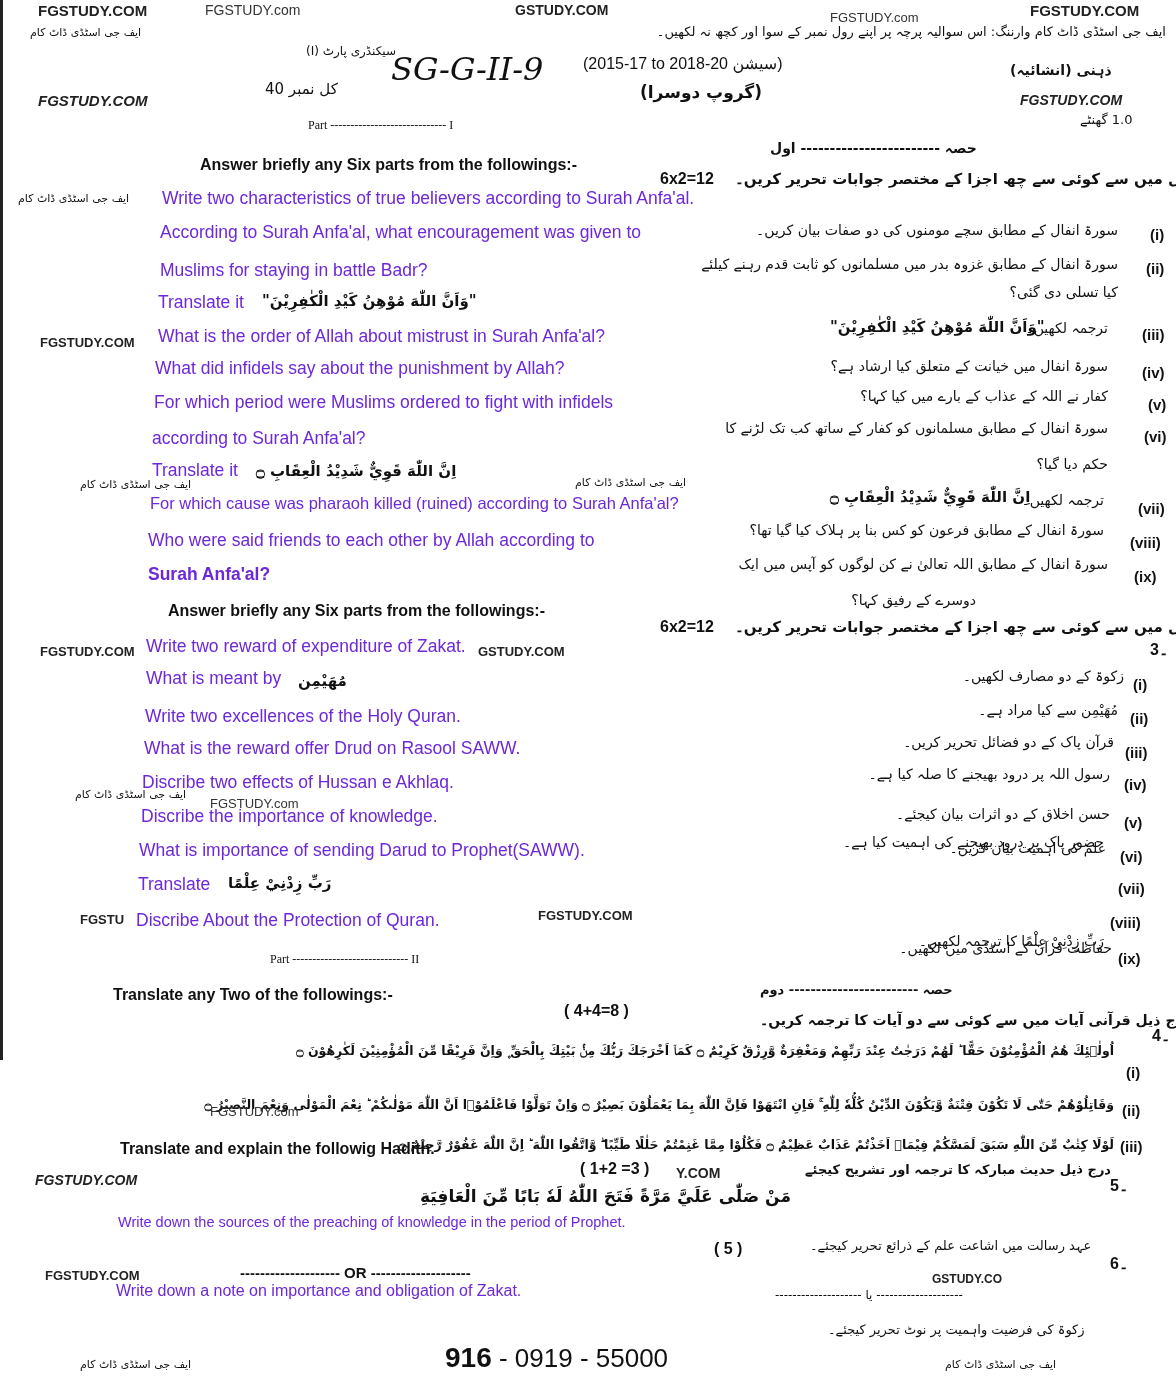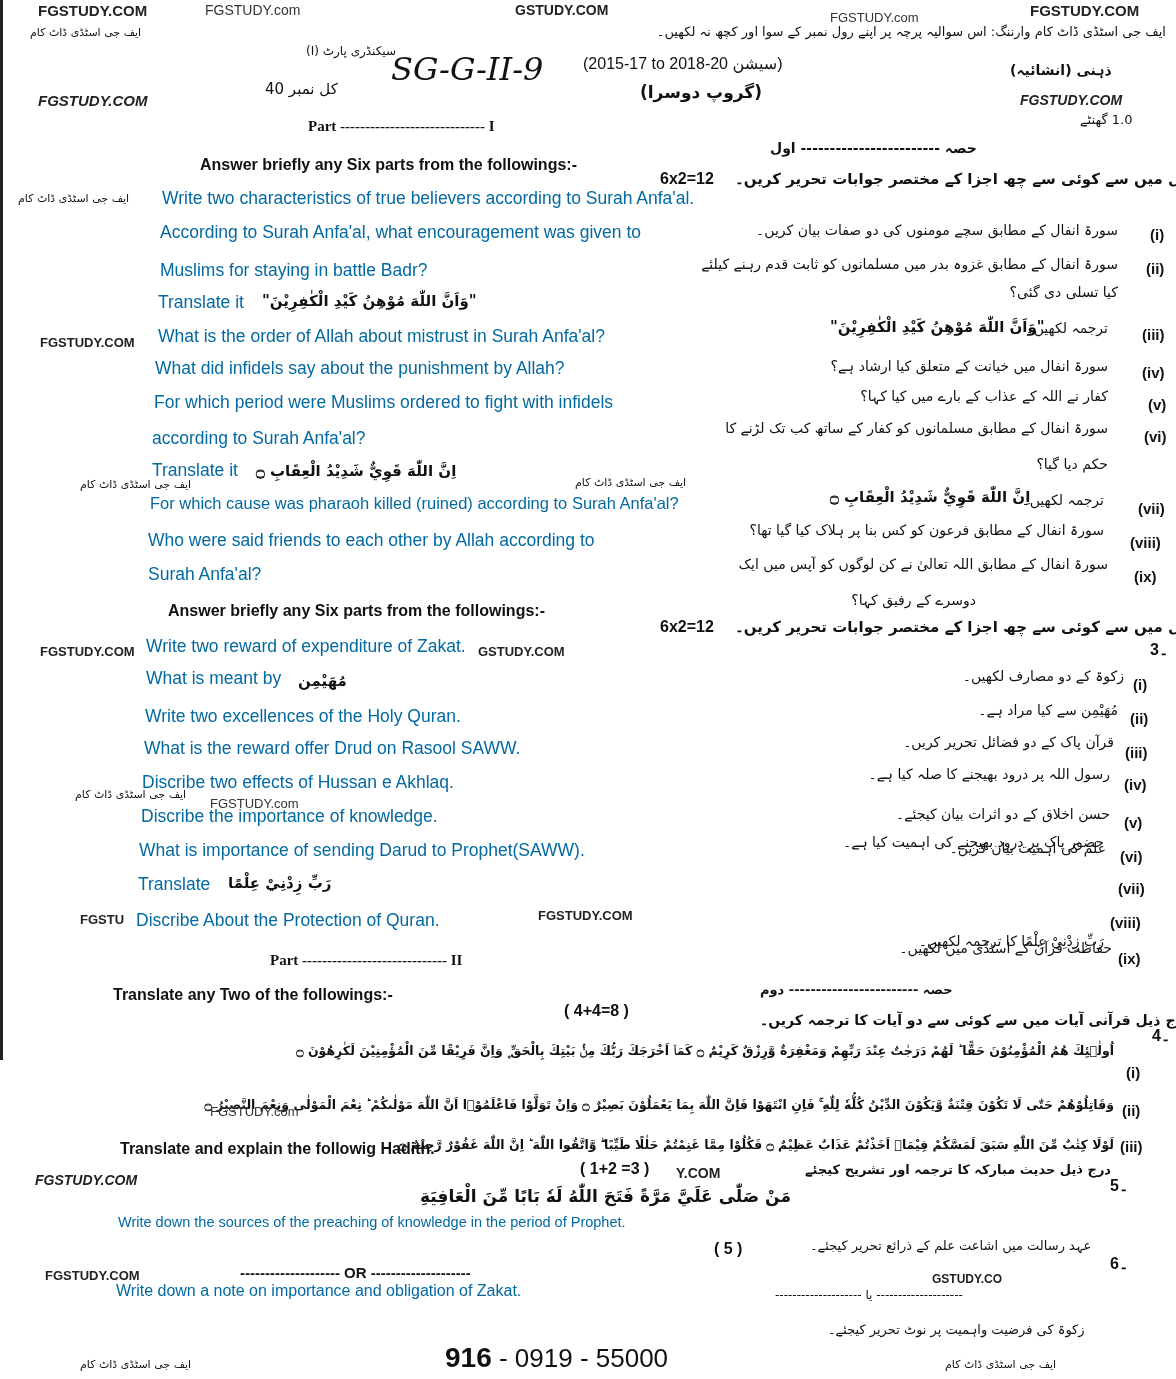"Part ----------------------------- I" .part { font-size: 15px -> 12px; font-weight: bold -> normal }
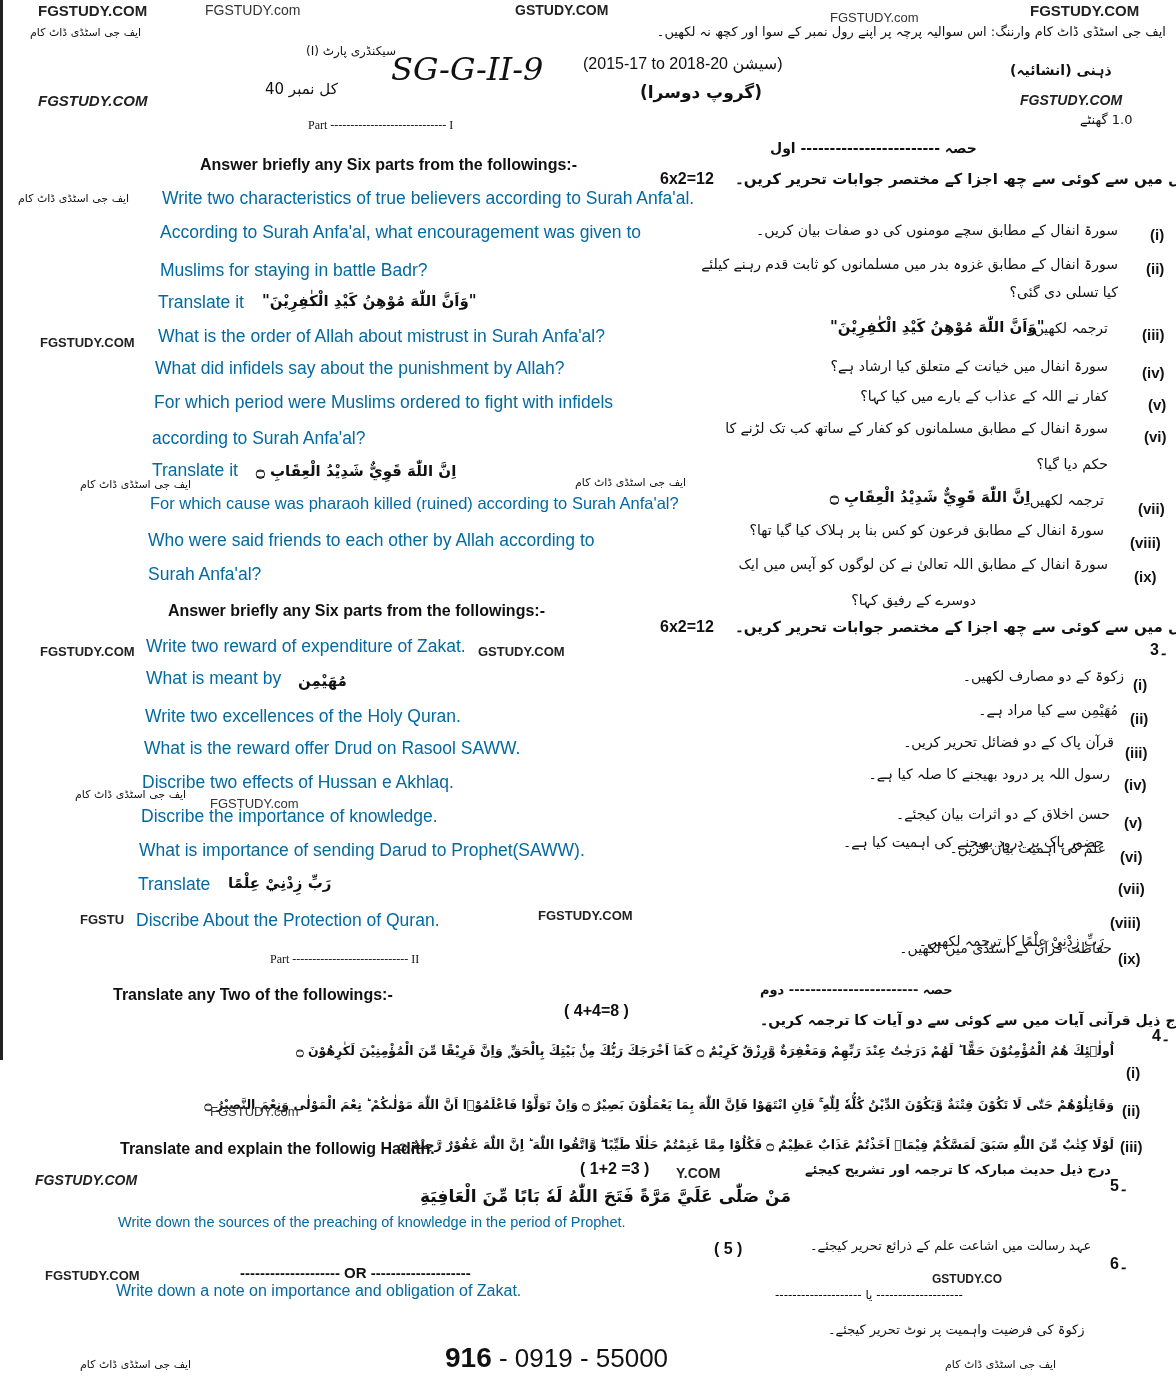"Write two characteristics of true" .eng { color: #0369a1 -> #6d28d9 }
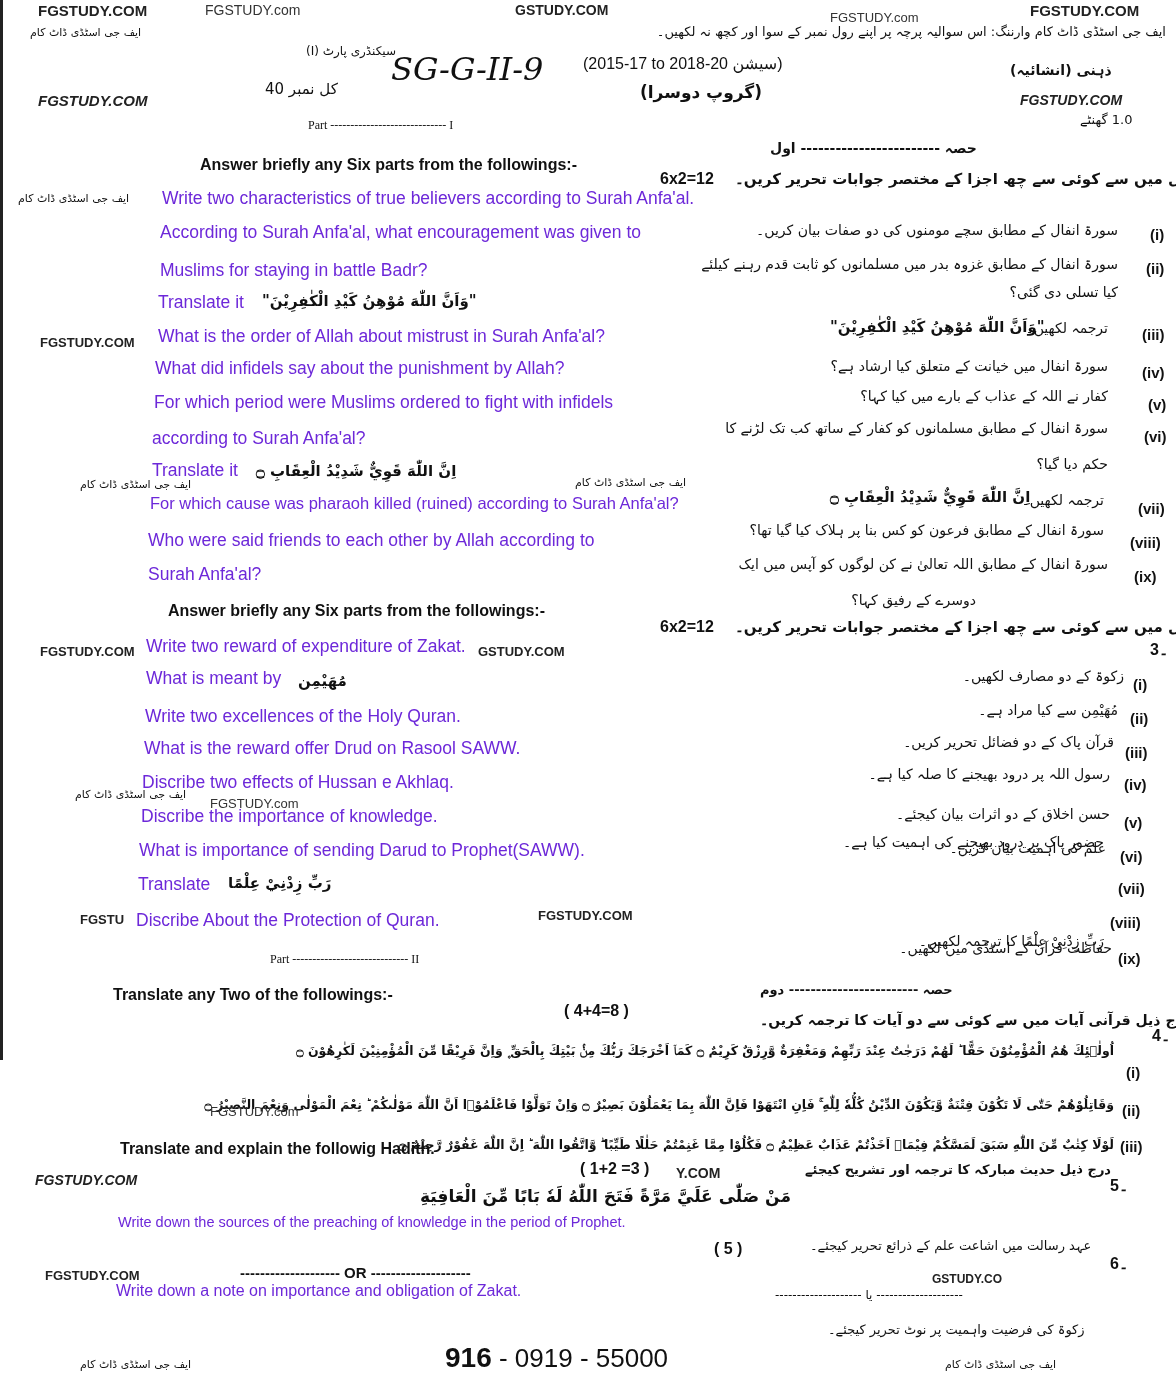"Surah Anfa'al?" div.abs { font-weight: none -> bold }
